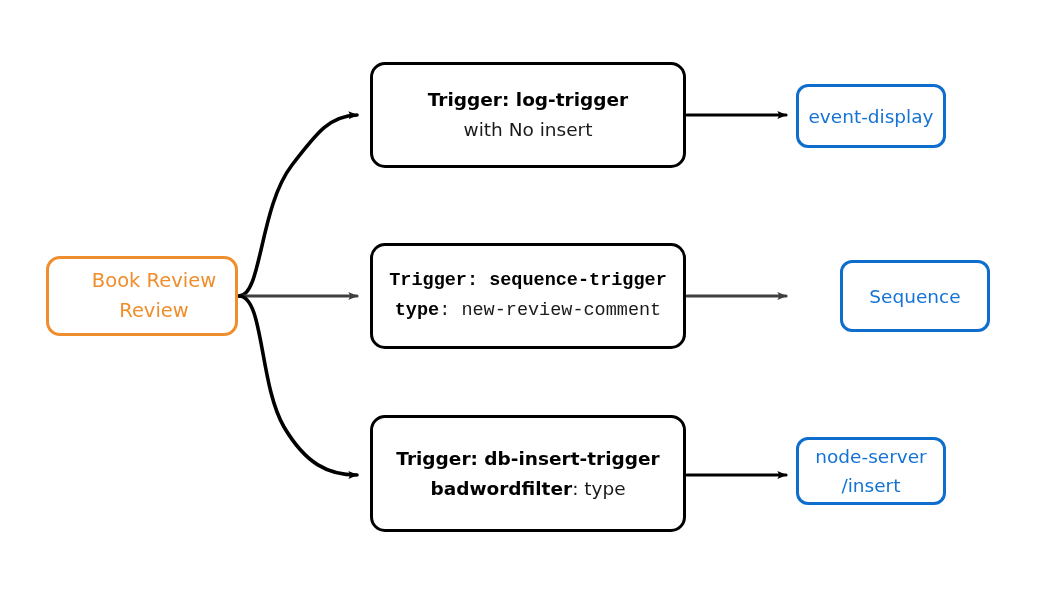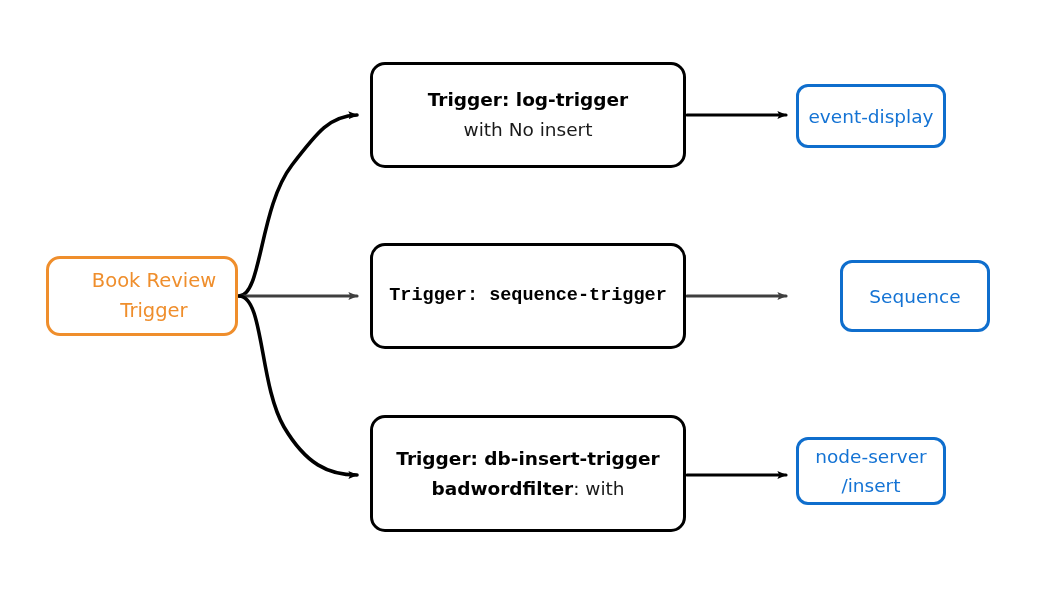"Trigger" span.node-line { text: Trigger -> Review }
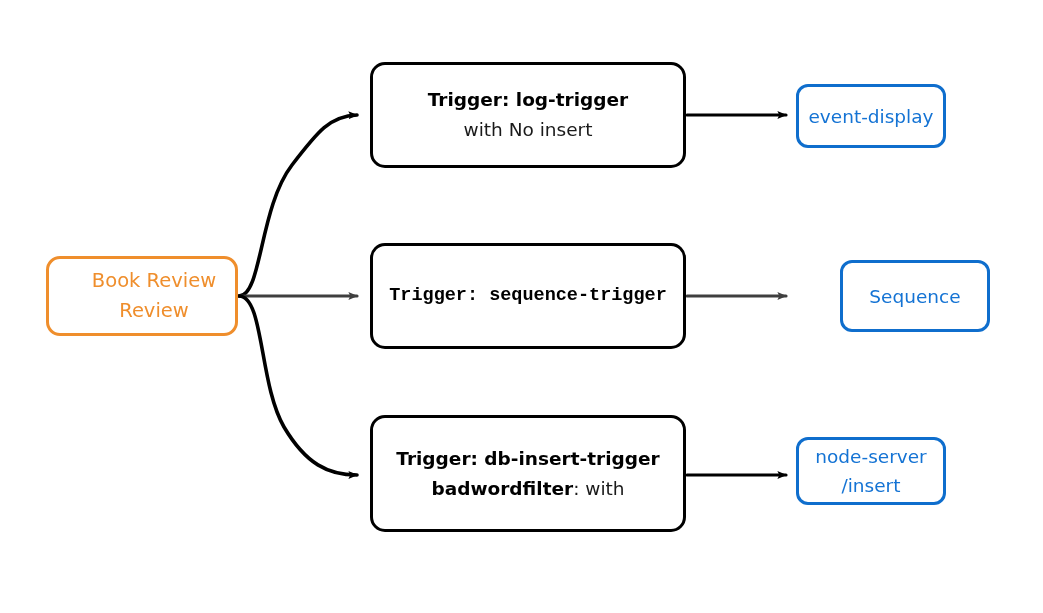"type: new-review-comment" span.line { html: none -> <span> <span>type</span><span>: new-review-comment</span> </span> }
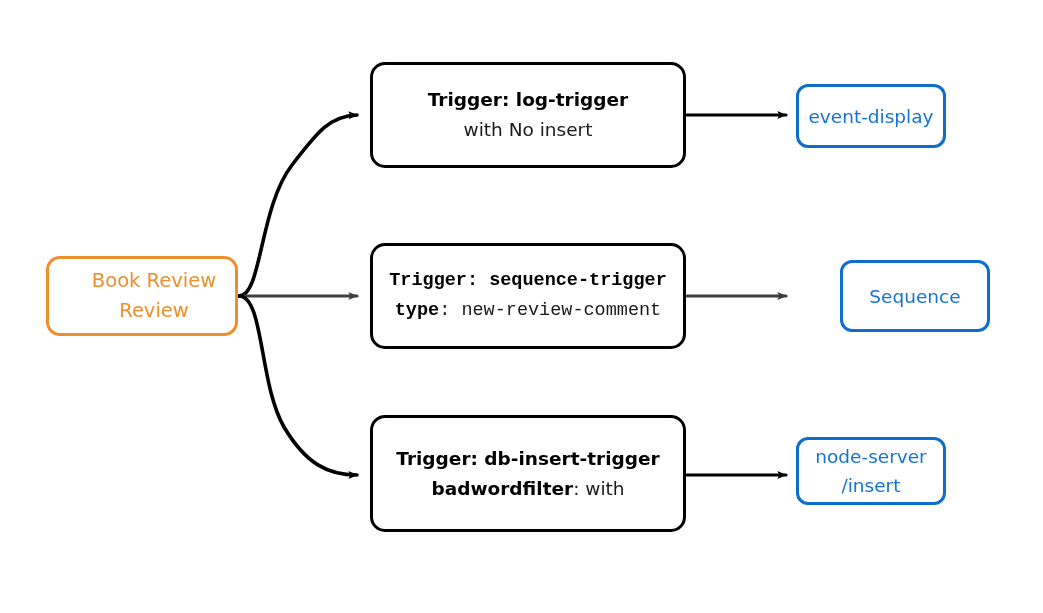": with" span { text: with -> type }
